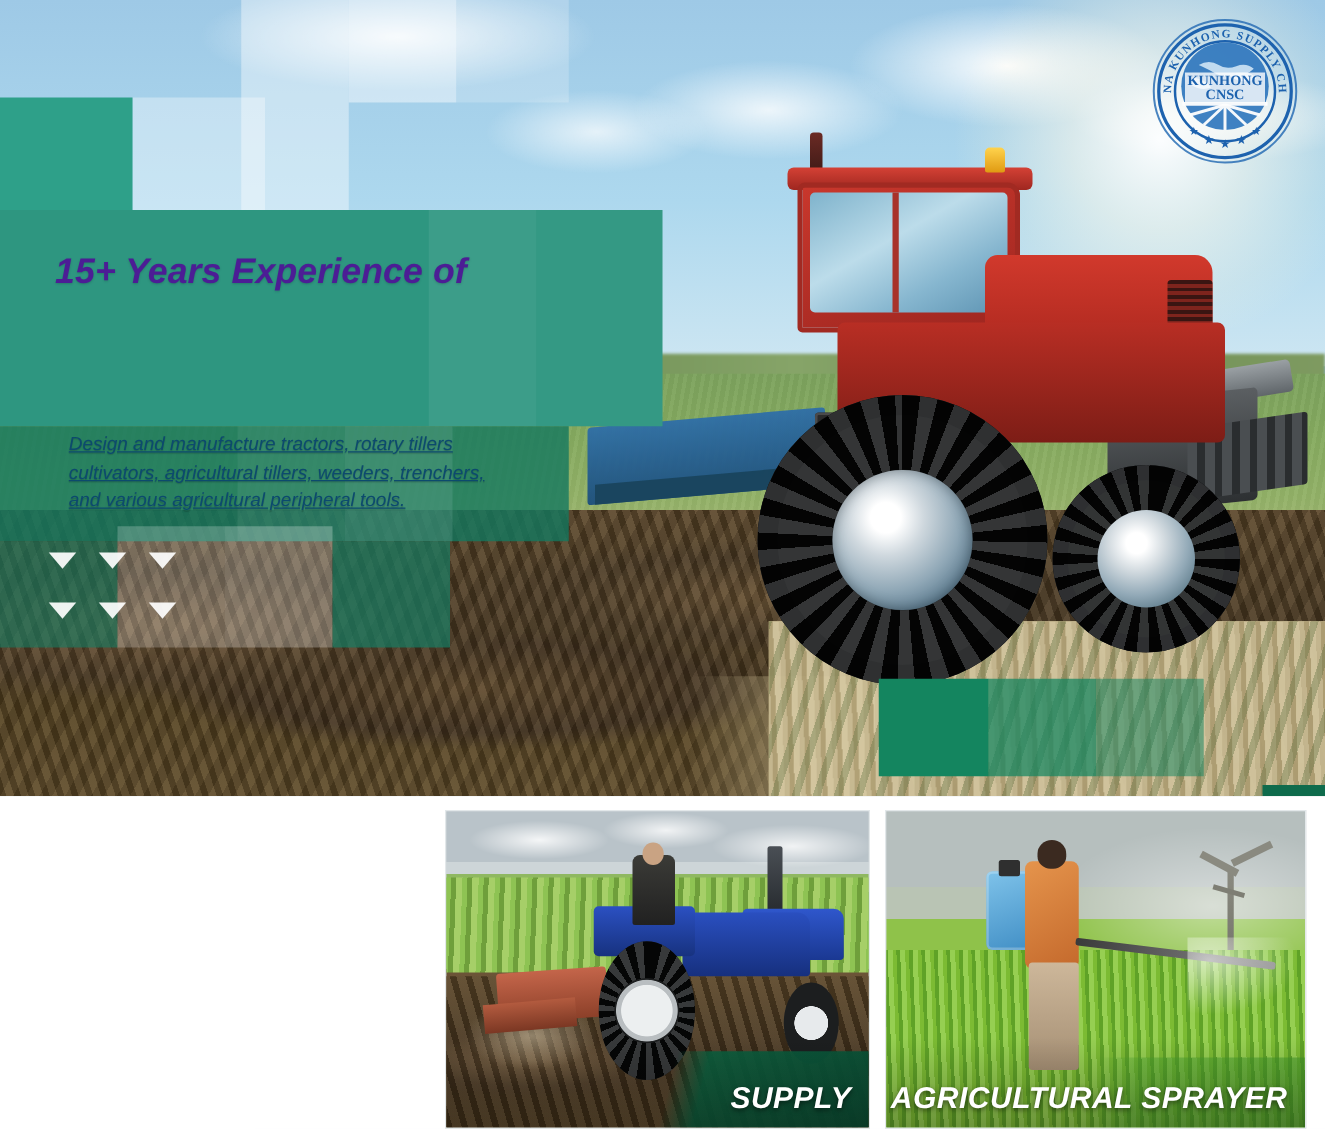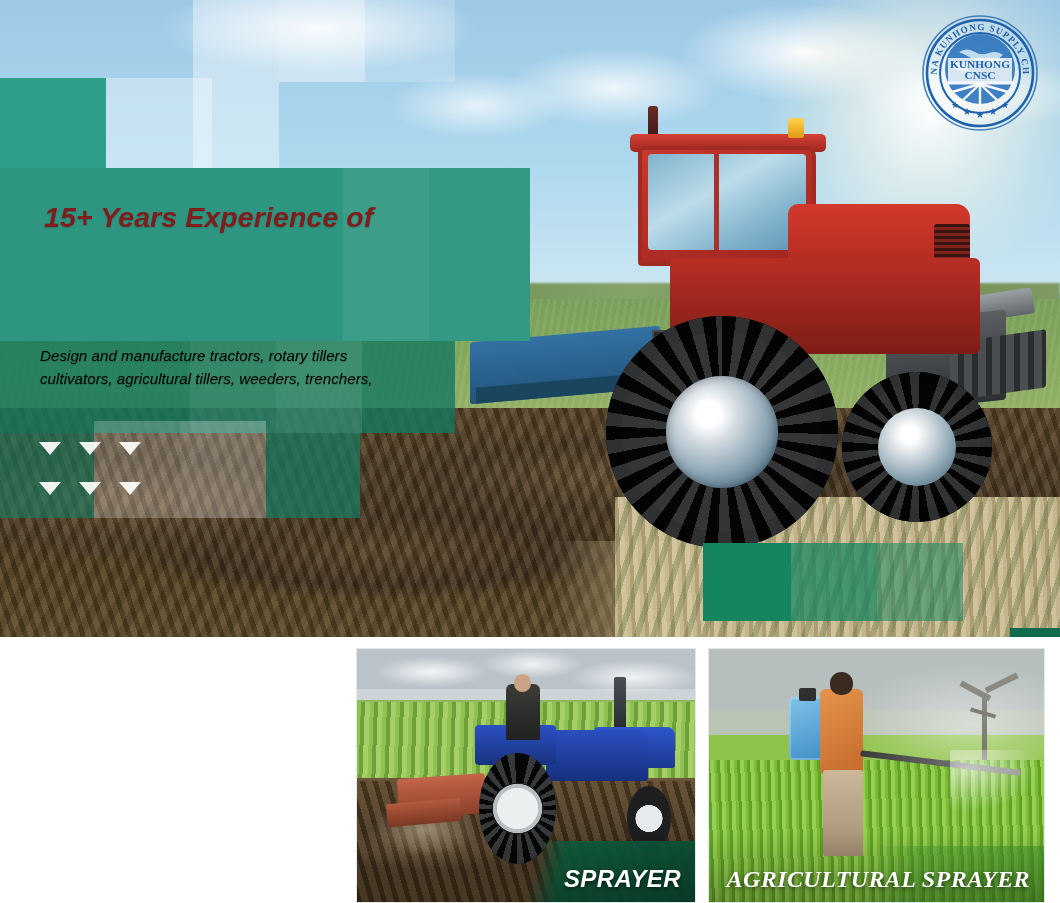"15+ Years Experience of" .headline { color: #7f1d1d -> #4c1d95 }
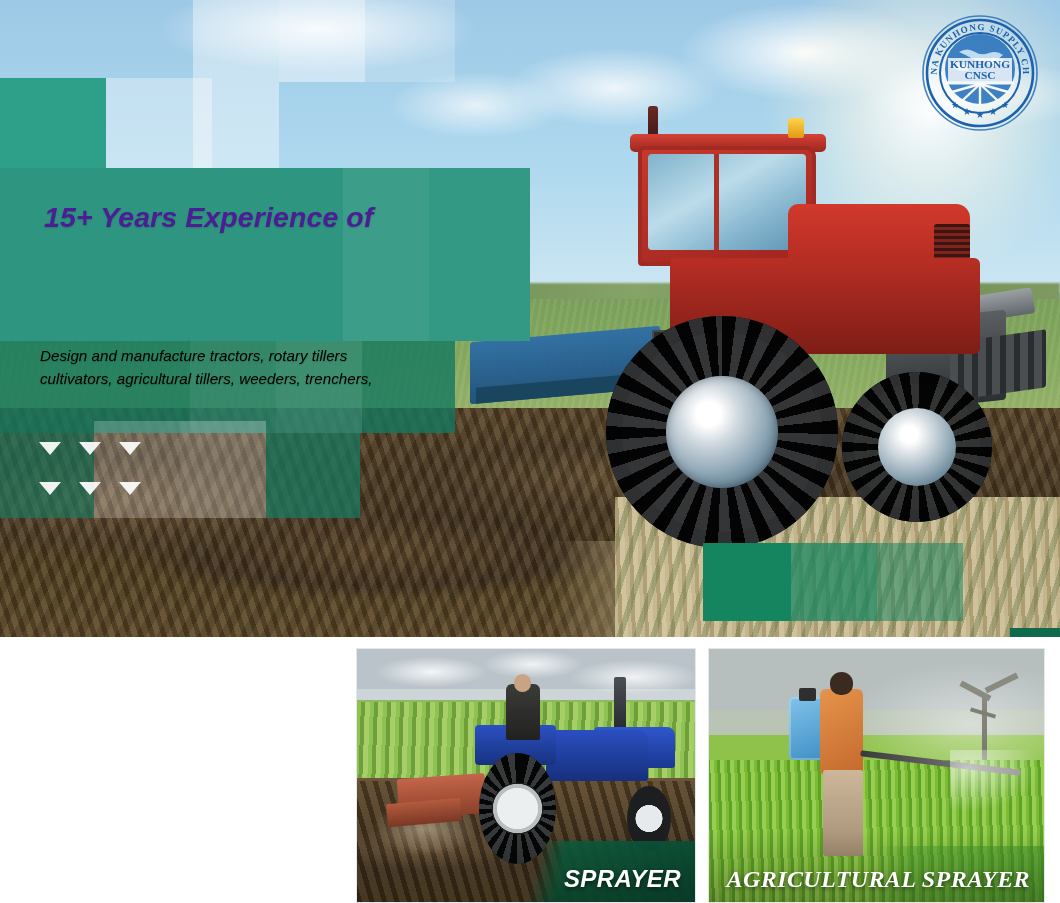"Design and manufacture tractors, rotary" .subtext { color: #000000 -> #0c4a6e; left: 40px -> 55px; text-decoration: none -> underline }
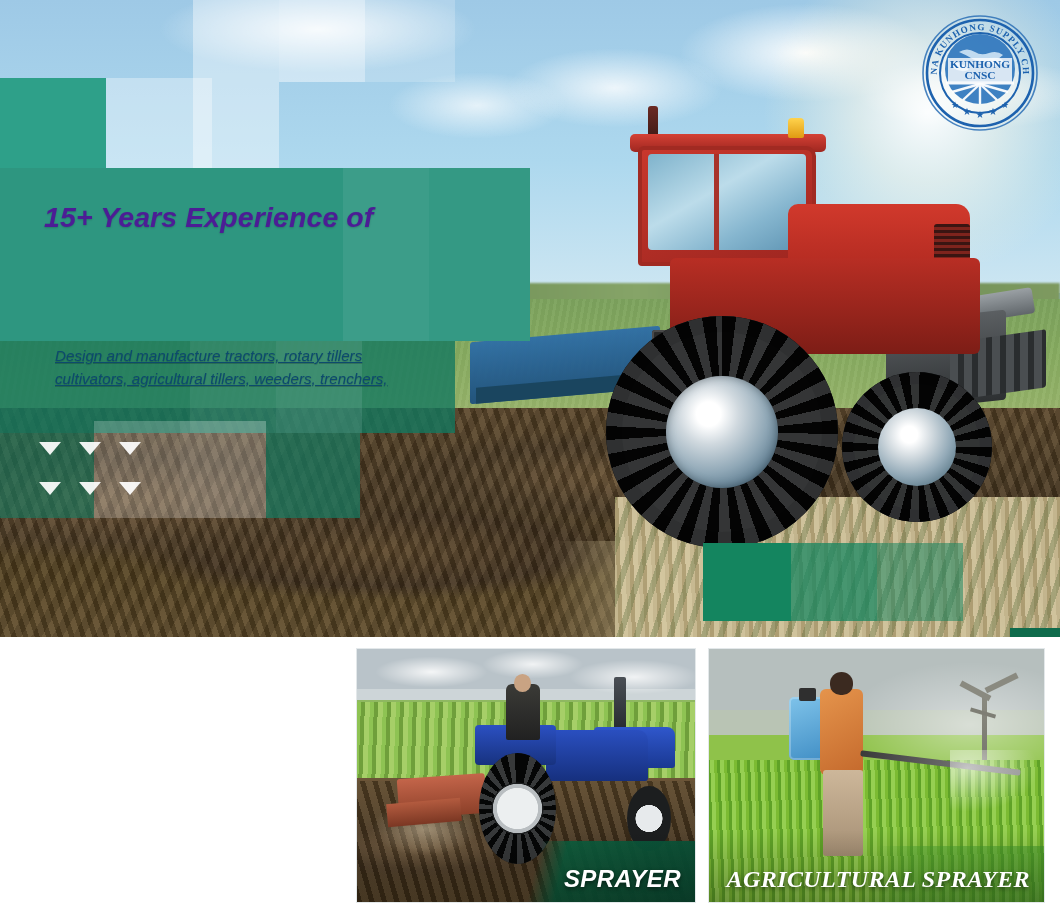"and various agricultural peripheral" div { html: none -> <div>and various agricultural peripheral tools.</div> }
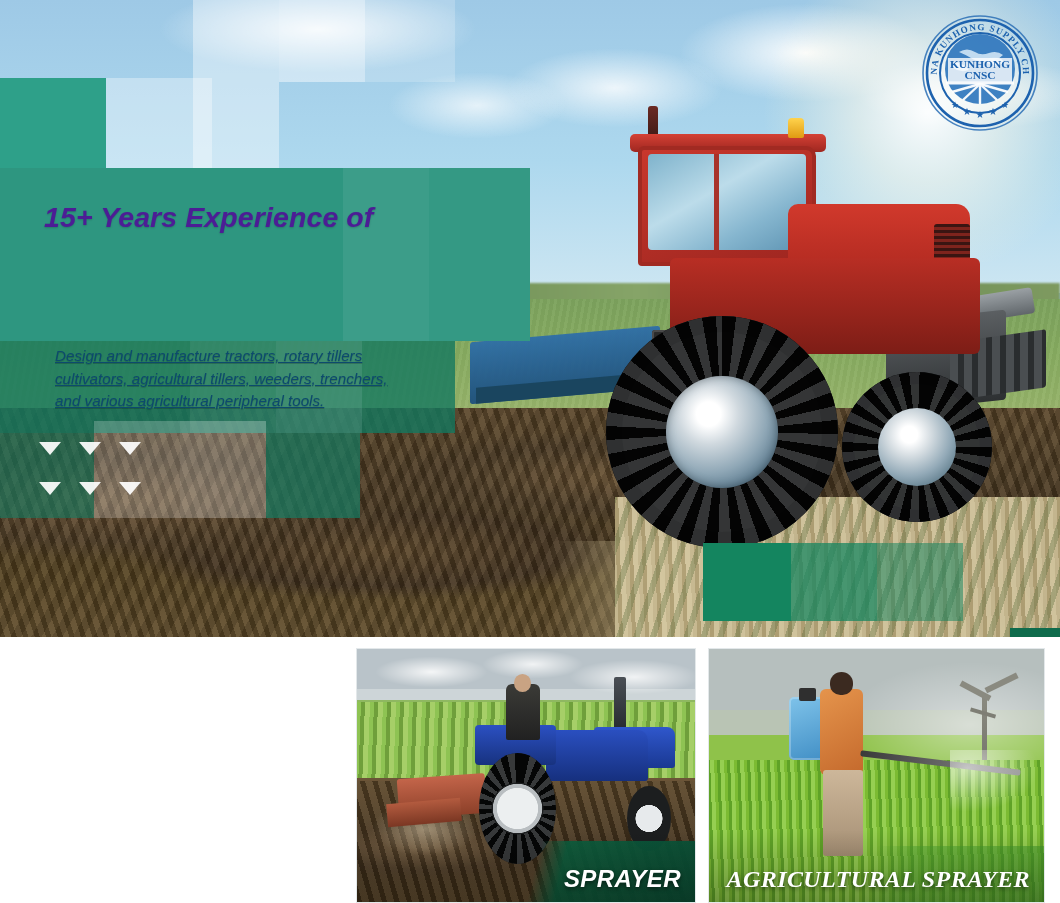"SPRAYER" div.card-label { text: SPRAYER -> SUPPLY }
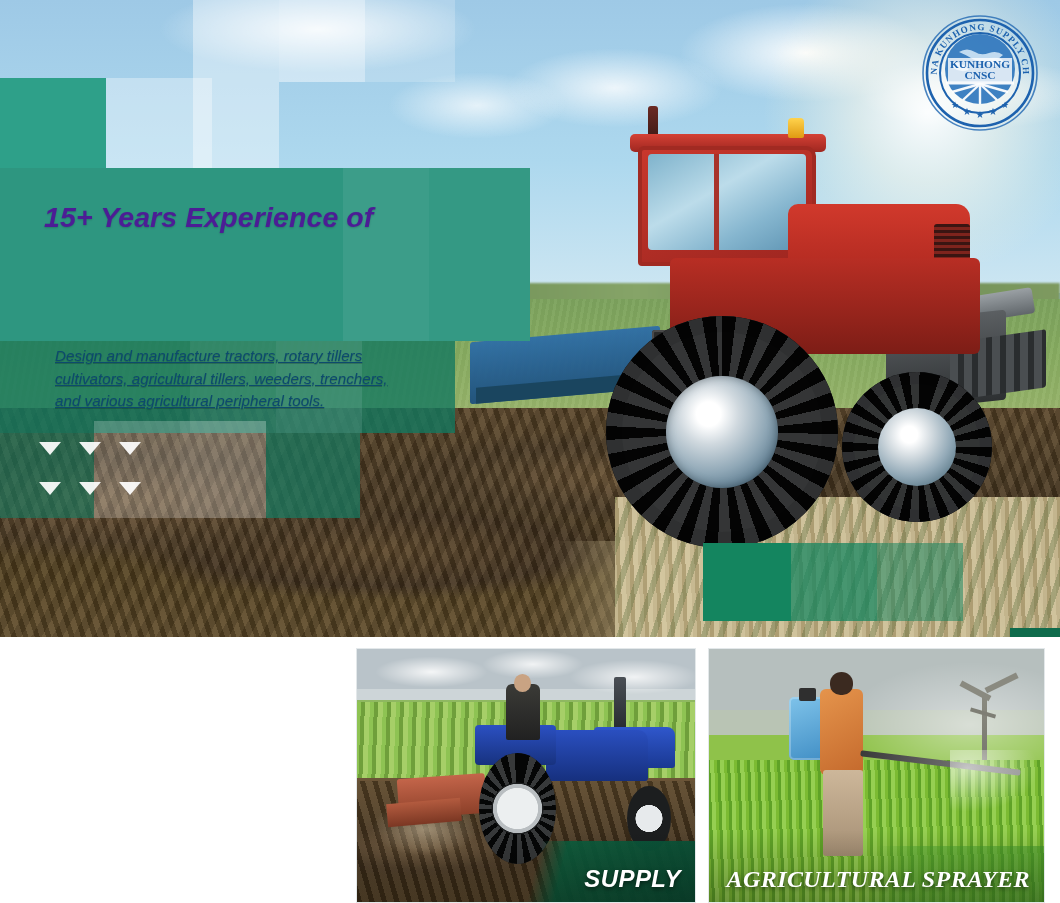"AGRICULTURAL SPRAYER" .card.c3 { font-family: Liberation Serif, serif -> none }
